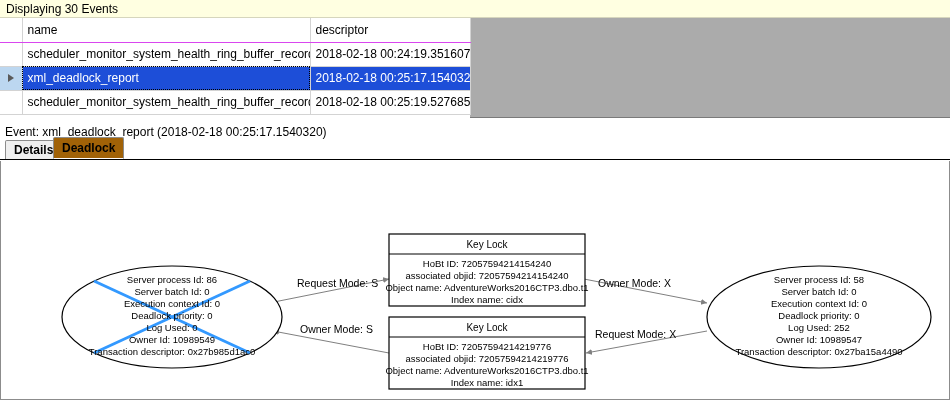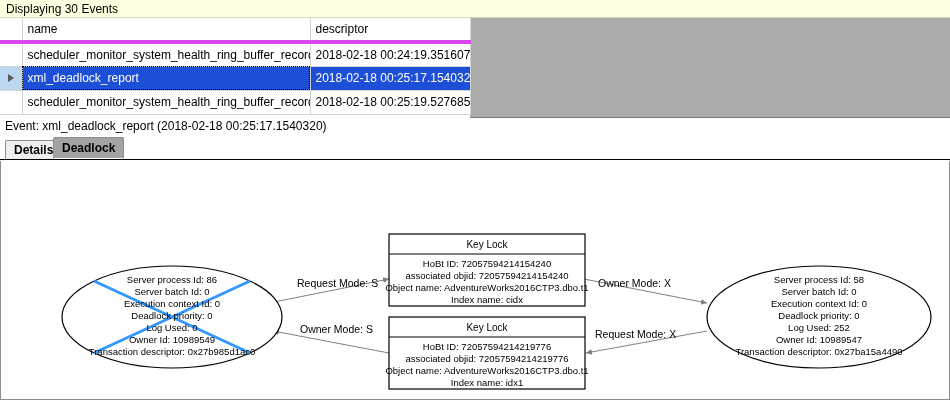"name" .grid th { border-bottom: 4px solid #d946ef -> 1px solid #d946ef }
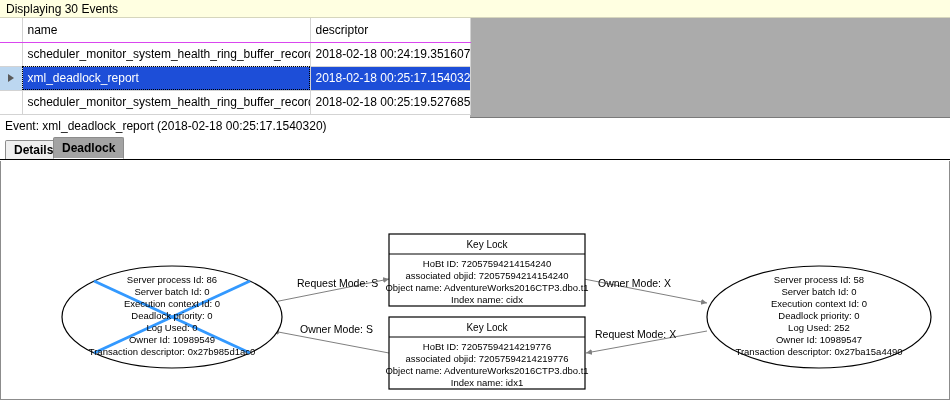"Event: xml_deadlock_report (2018-02-18" .event-line { align-items: flex-start -> flex-end }
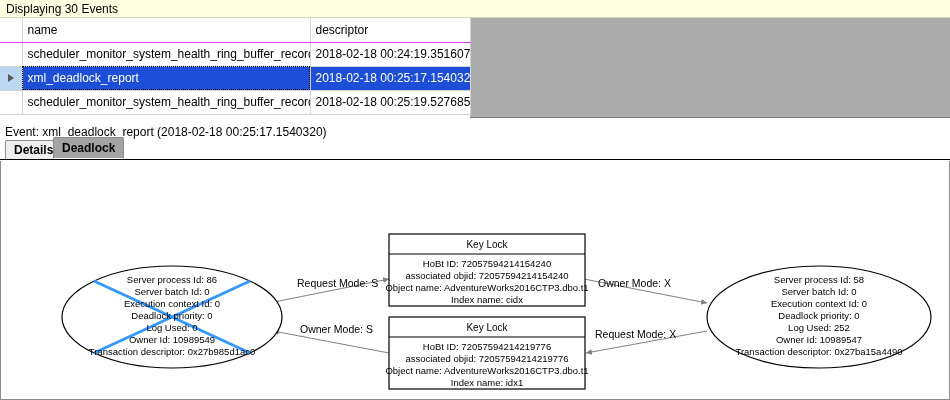"Deadlock" .tab.t1 { background: #a3a3a3 -> #a16207 }
